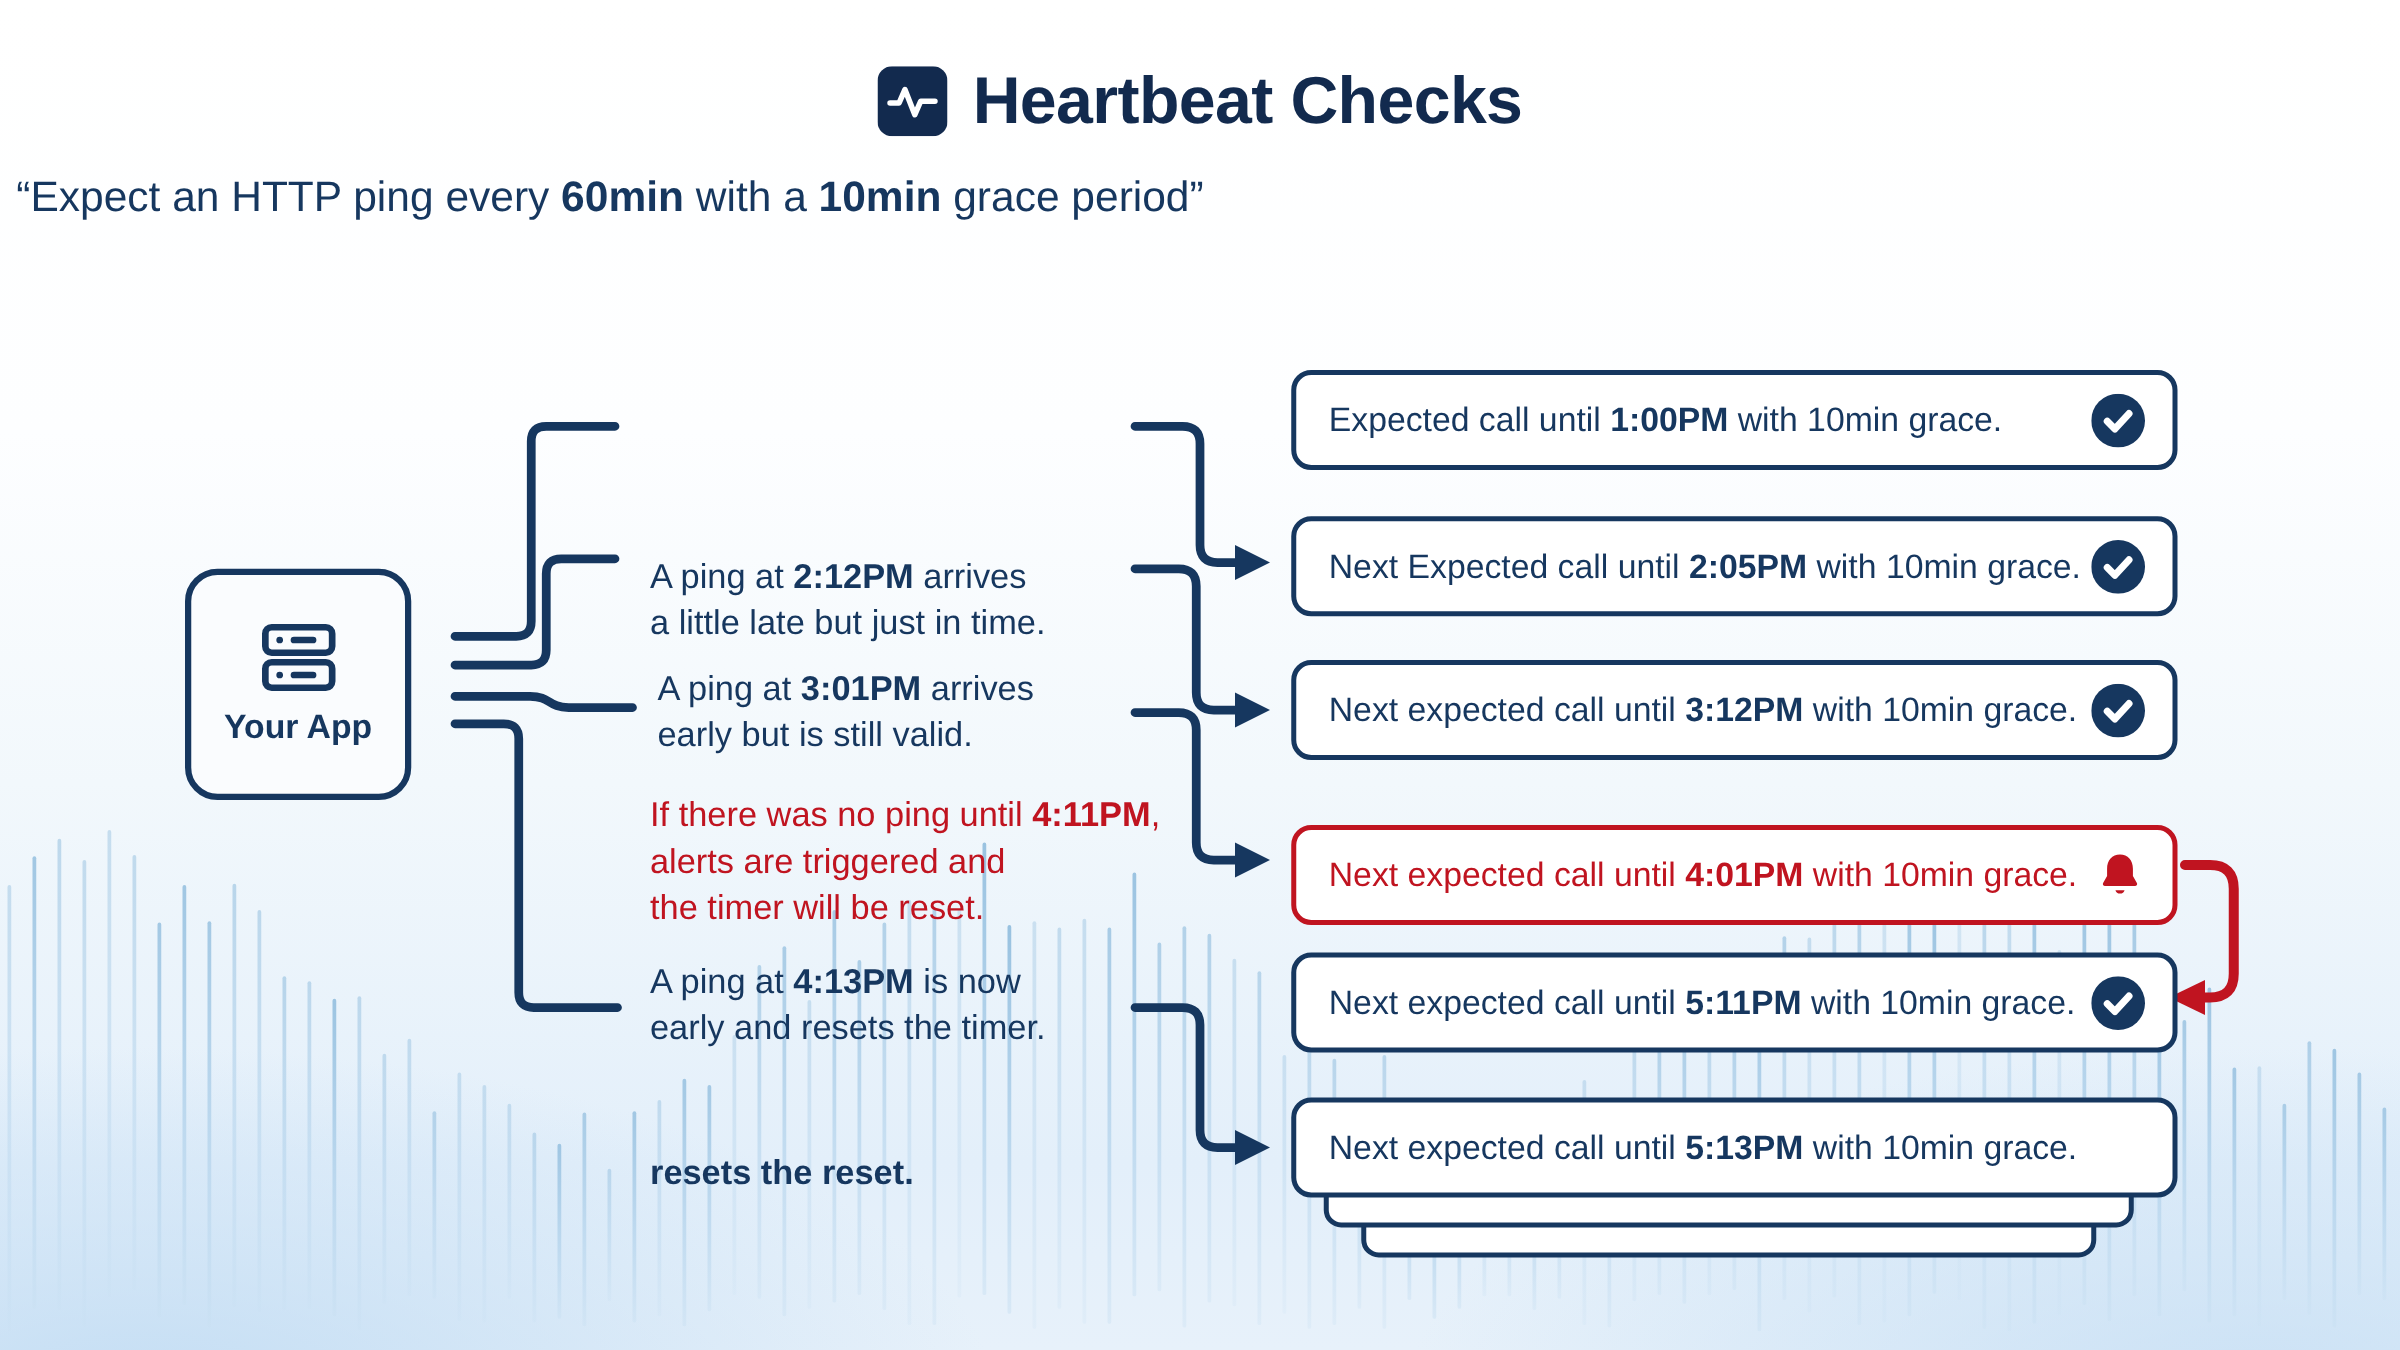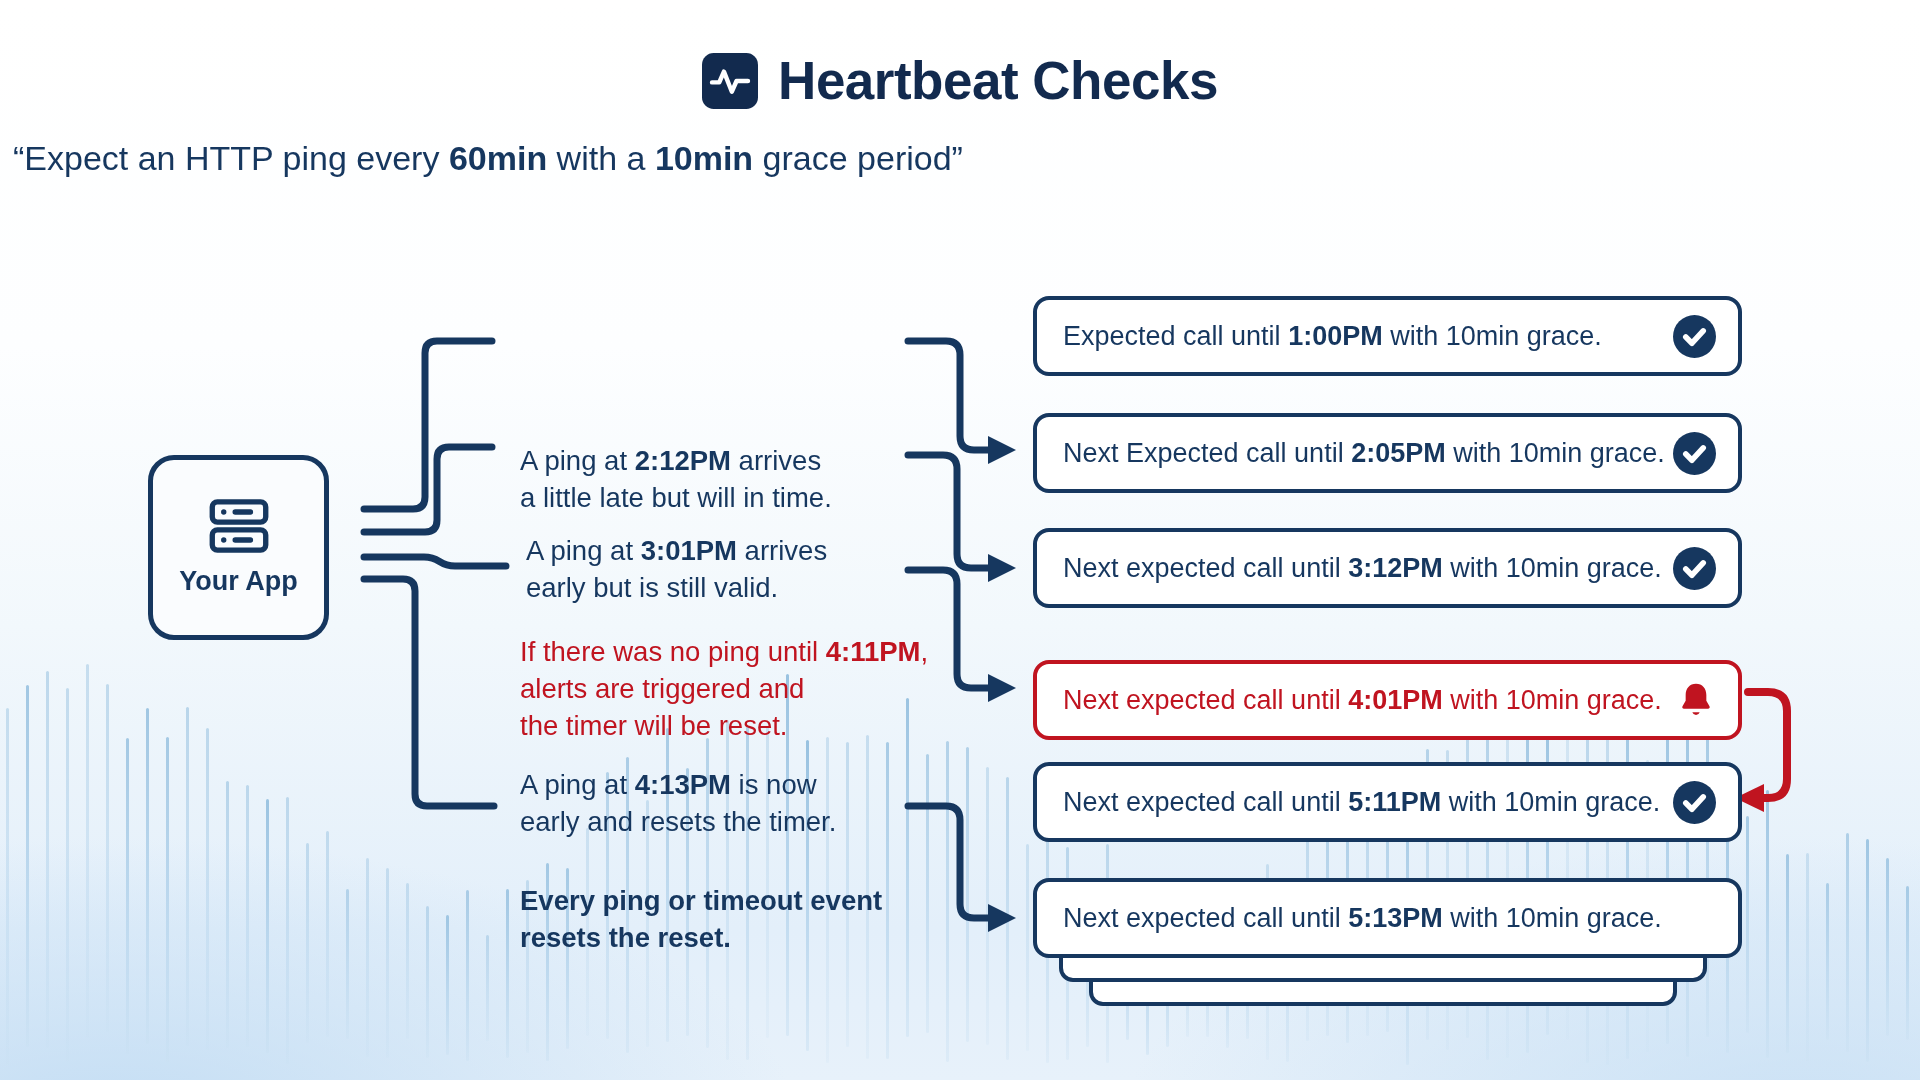"a little late but will" span { text: will -> just }
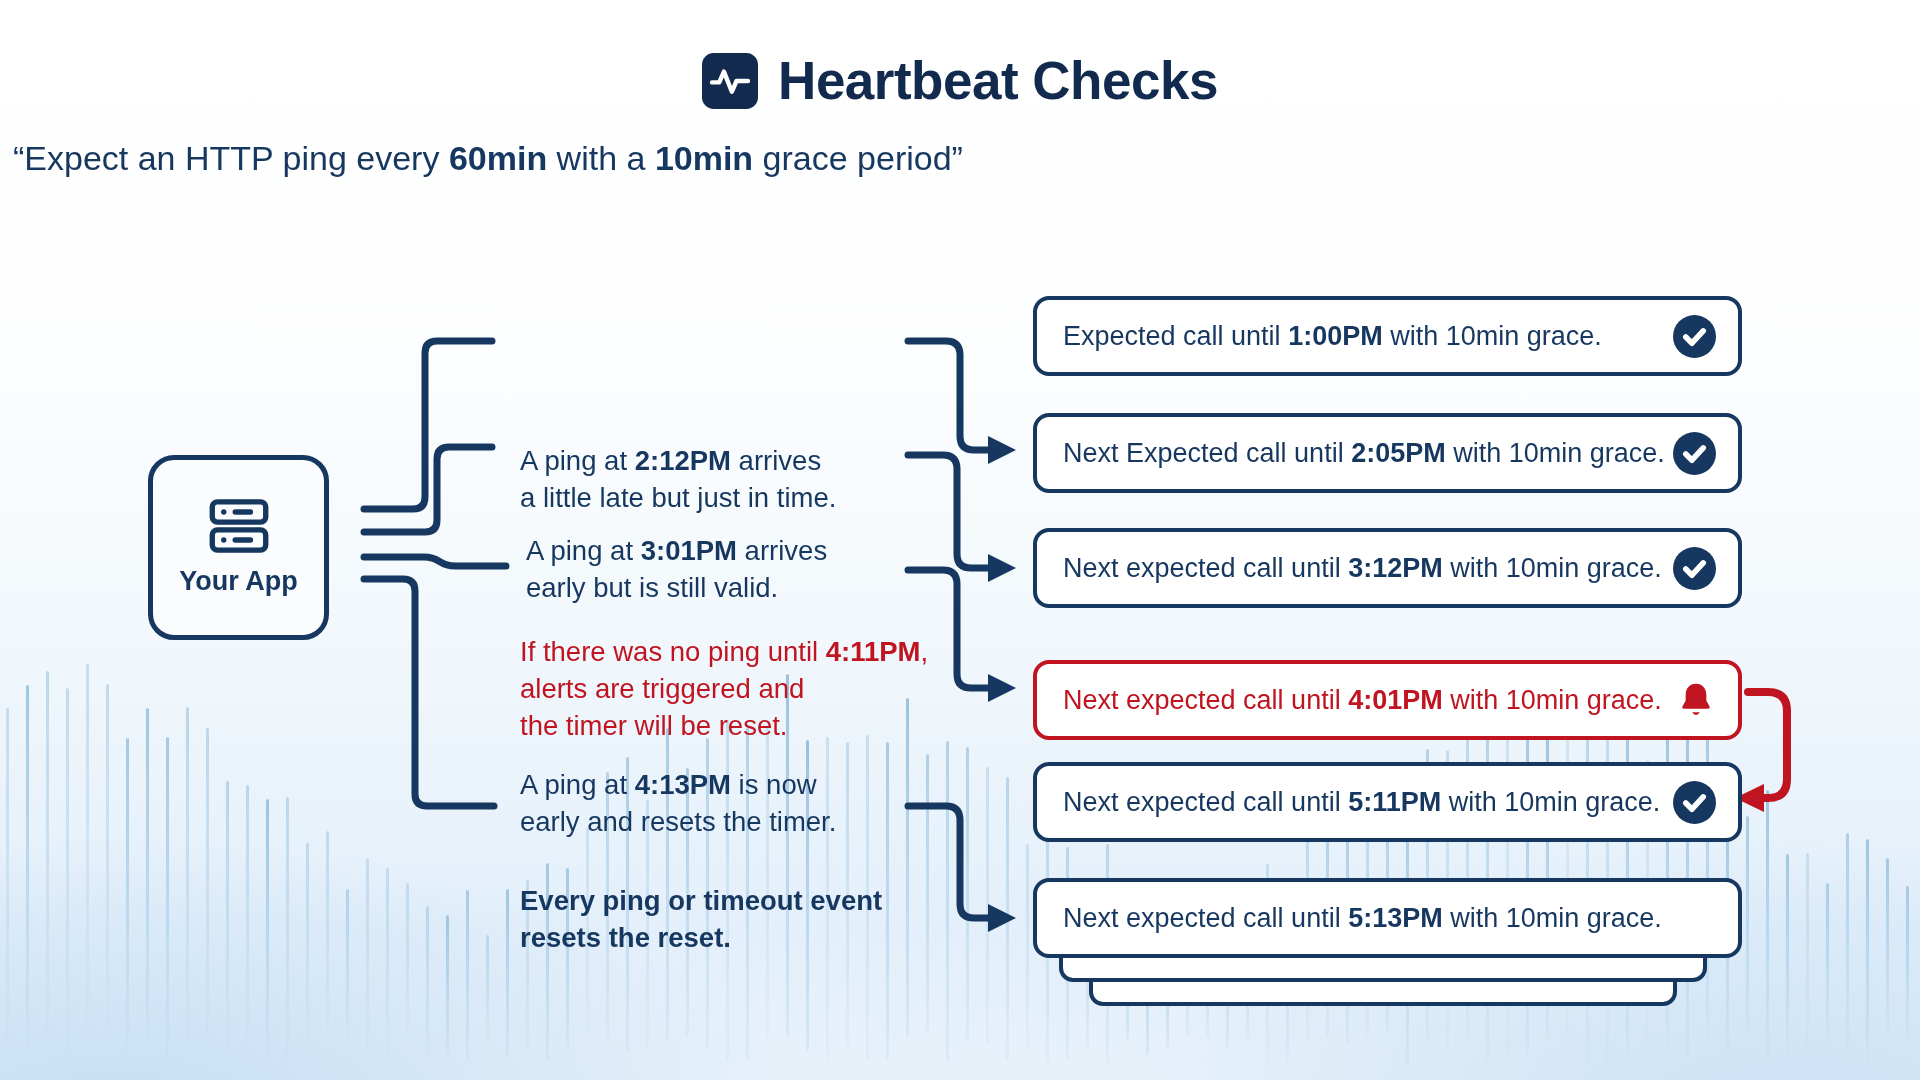"Every ping or timeout event" b { html: <b>Every ping or timeout event</b> -> none }
